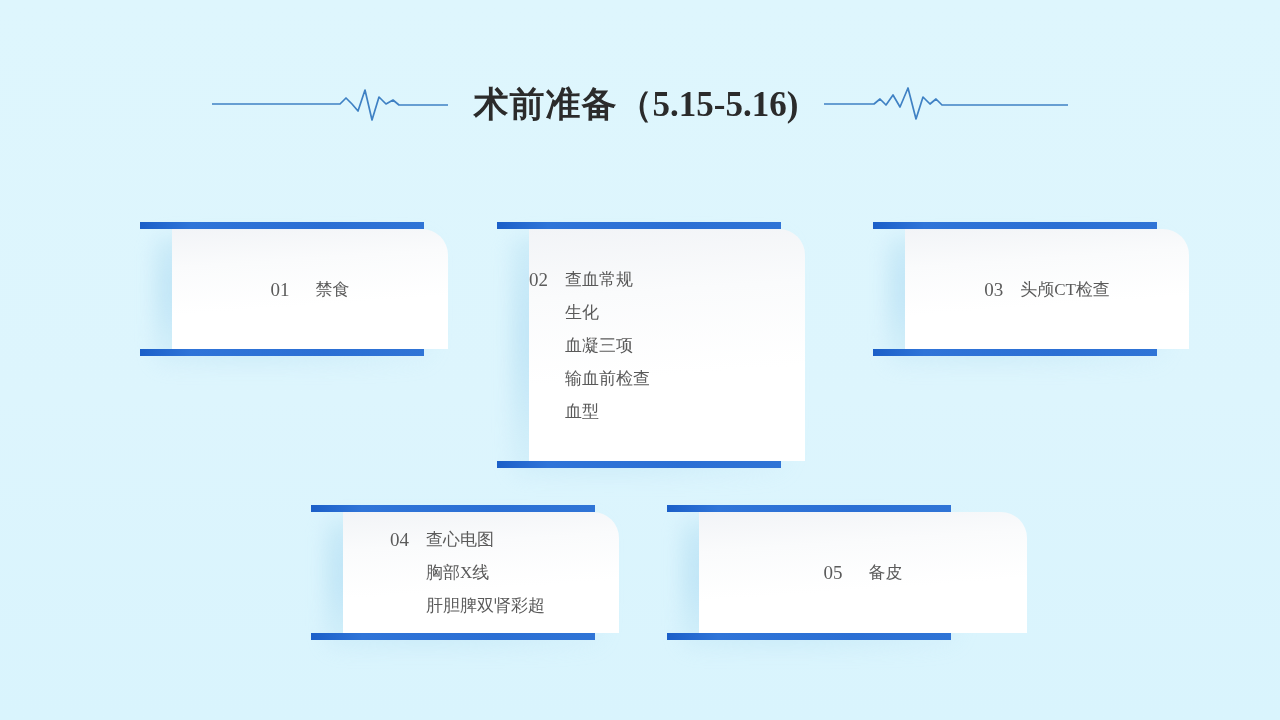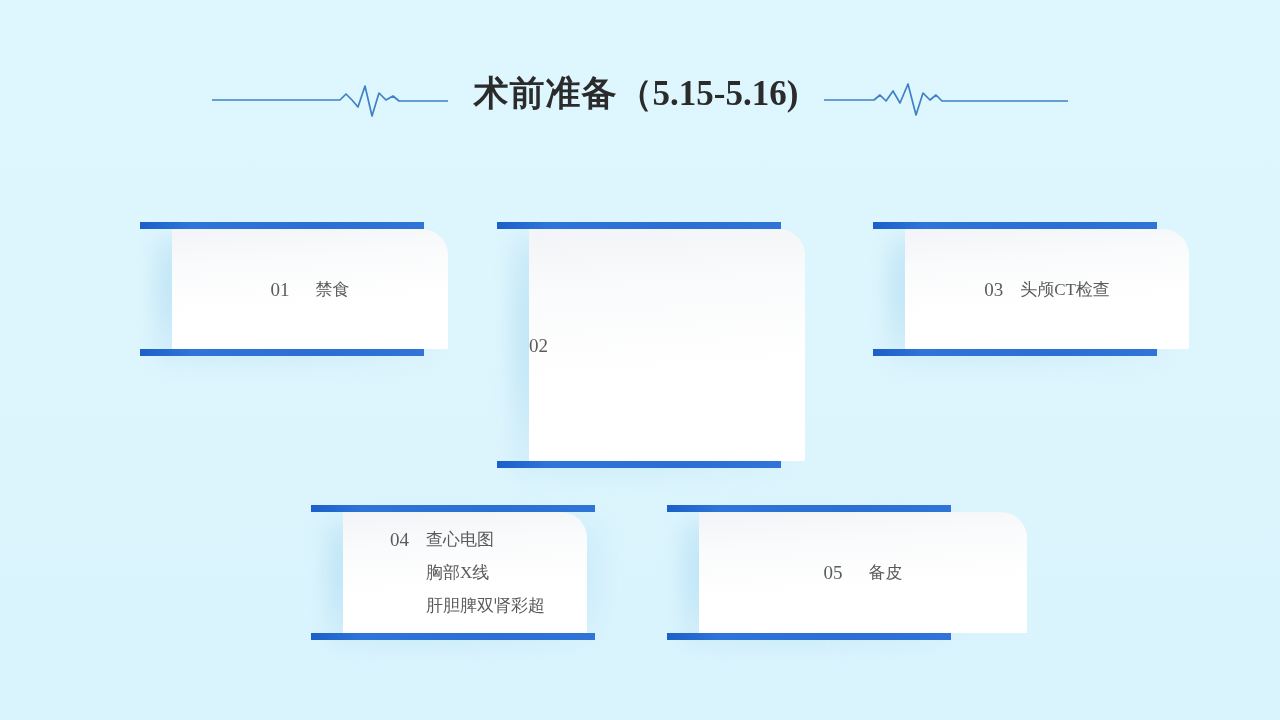"术前准备（5.15-5.16)" .title-row { align-items: flex-start -> center }
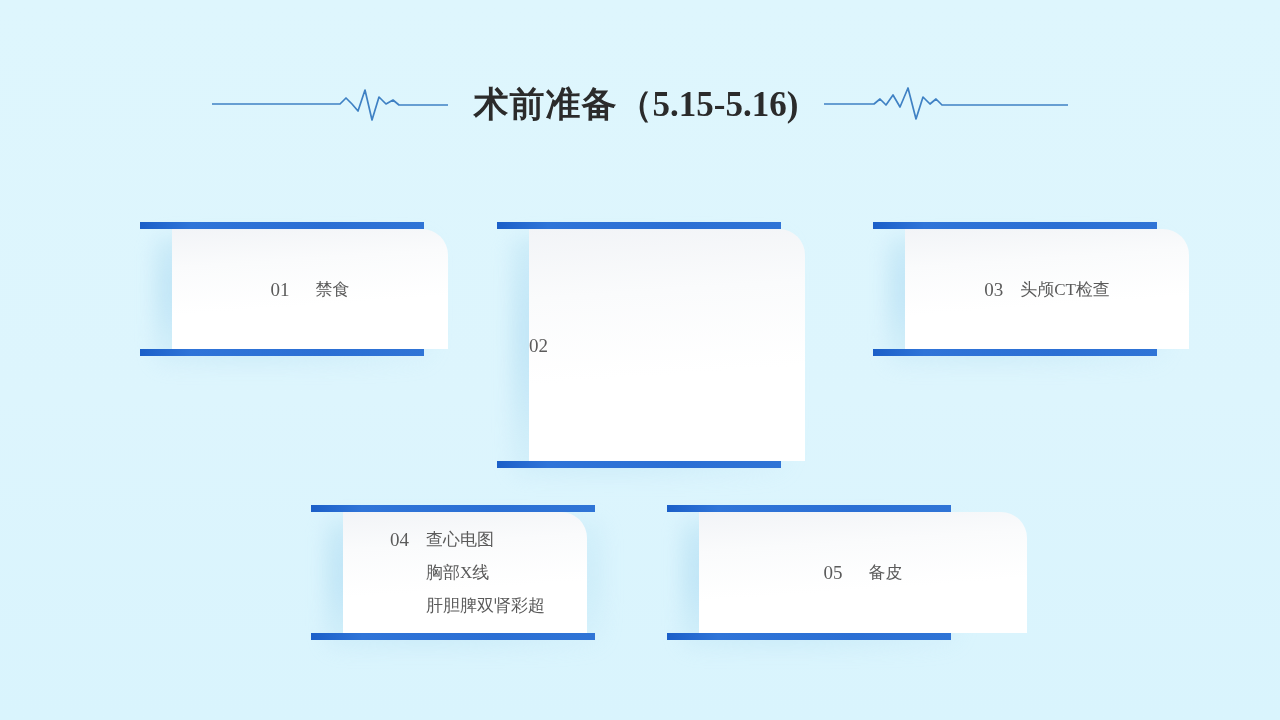"查血常规" span.lines { html: none -> <span> <span>查血常规</span> <span>生化</span> <span>血凝三项</span> <span>输血前检查</span> <span>血型</span> </span> }
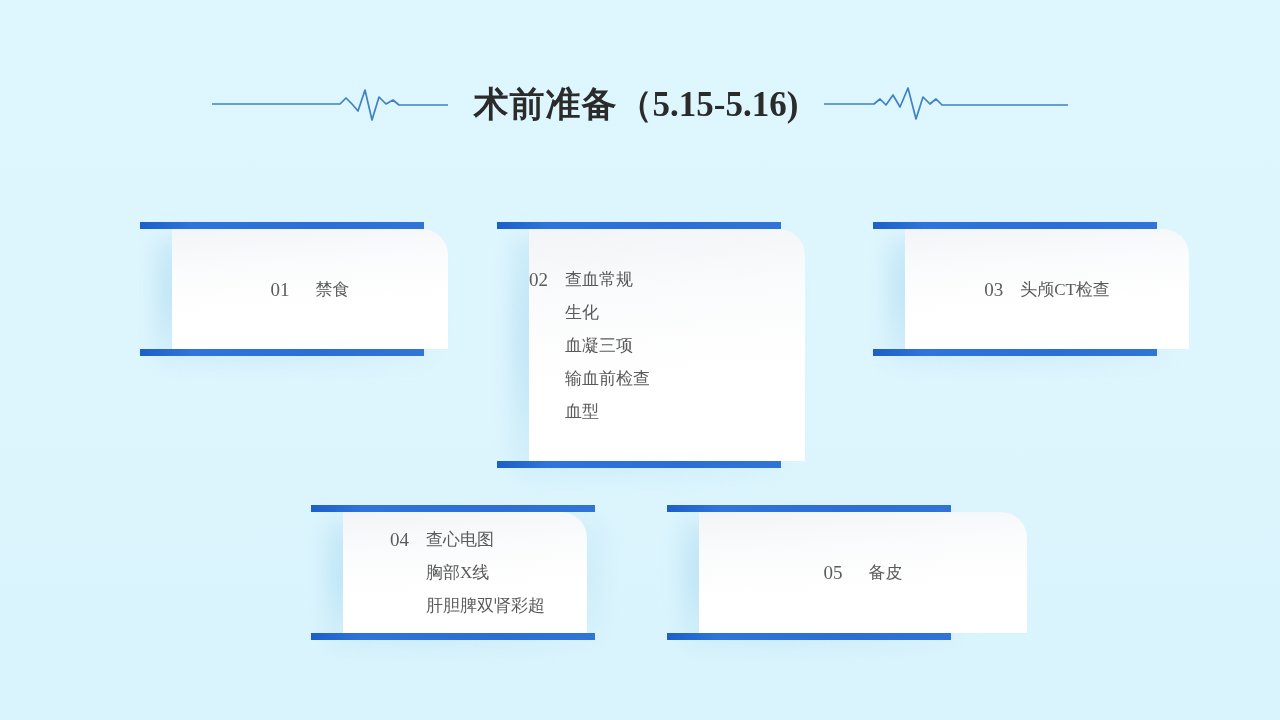"04" div.panel { width: 244px -> 276px }
